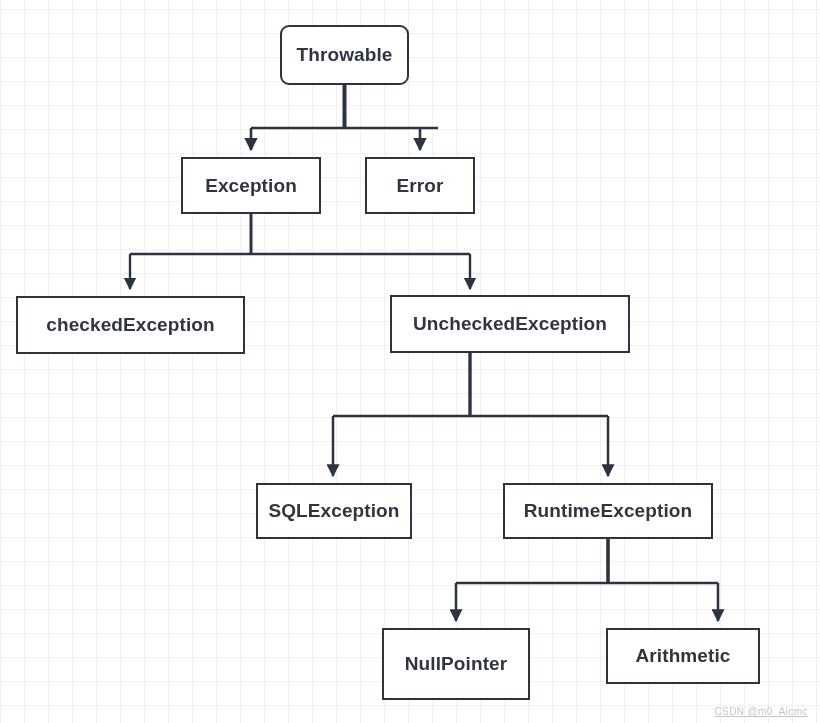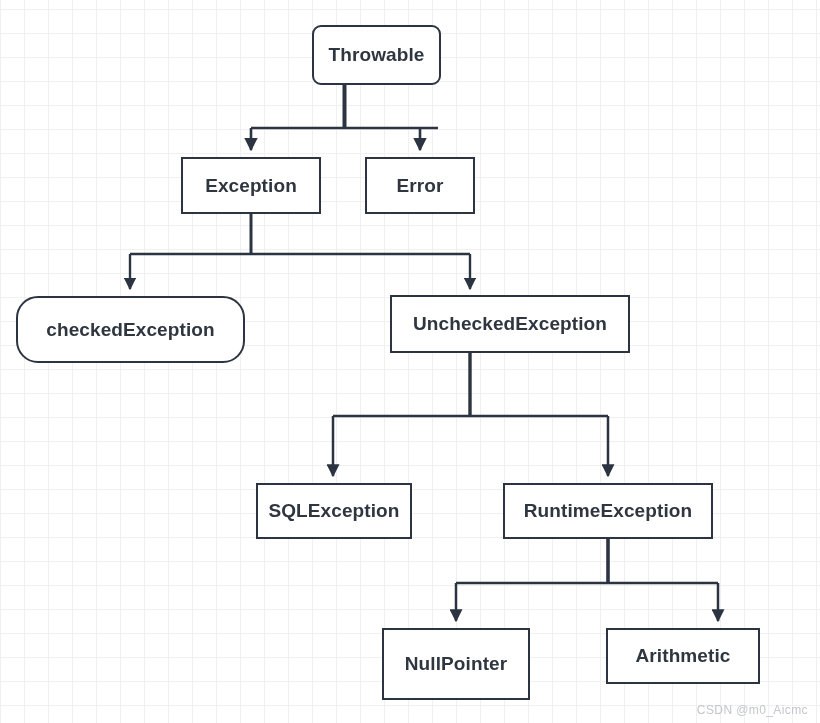"Throwable" div.node { margin-left: 32px -> none }
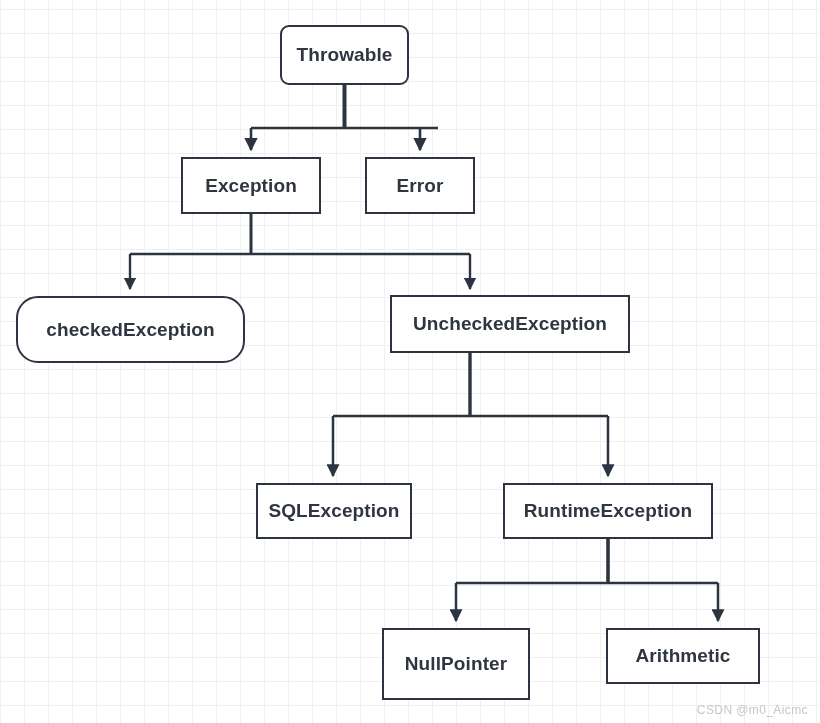"checkedException" div.node { border-radius: 22px -> none; height: 67px -> 58px }
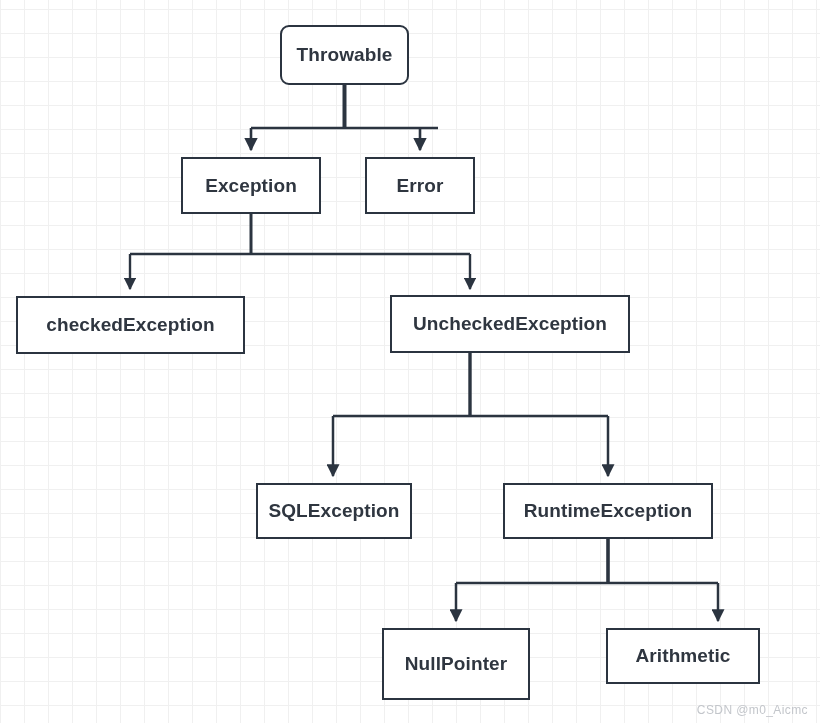"CSDN @m0_Aicmc" #watermark { font-size: 12px -> 10px; text-decoration: none -> underline }
